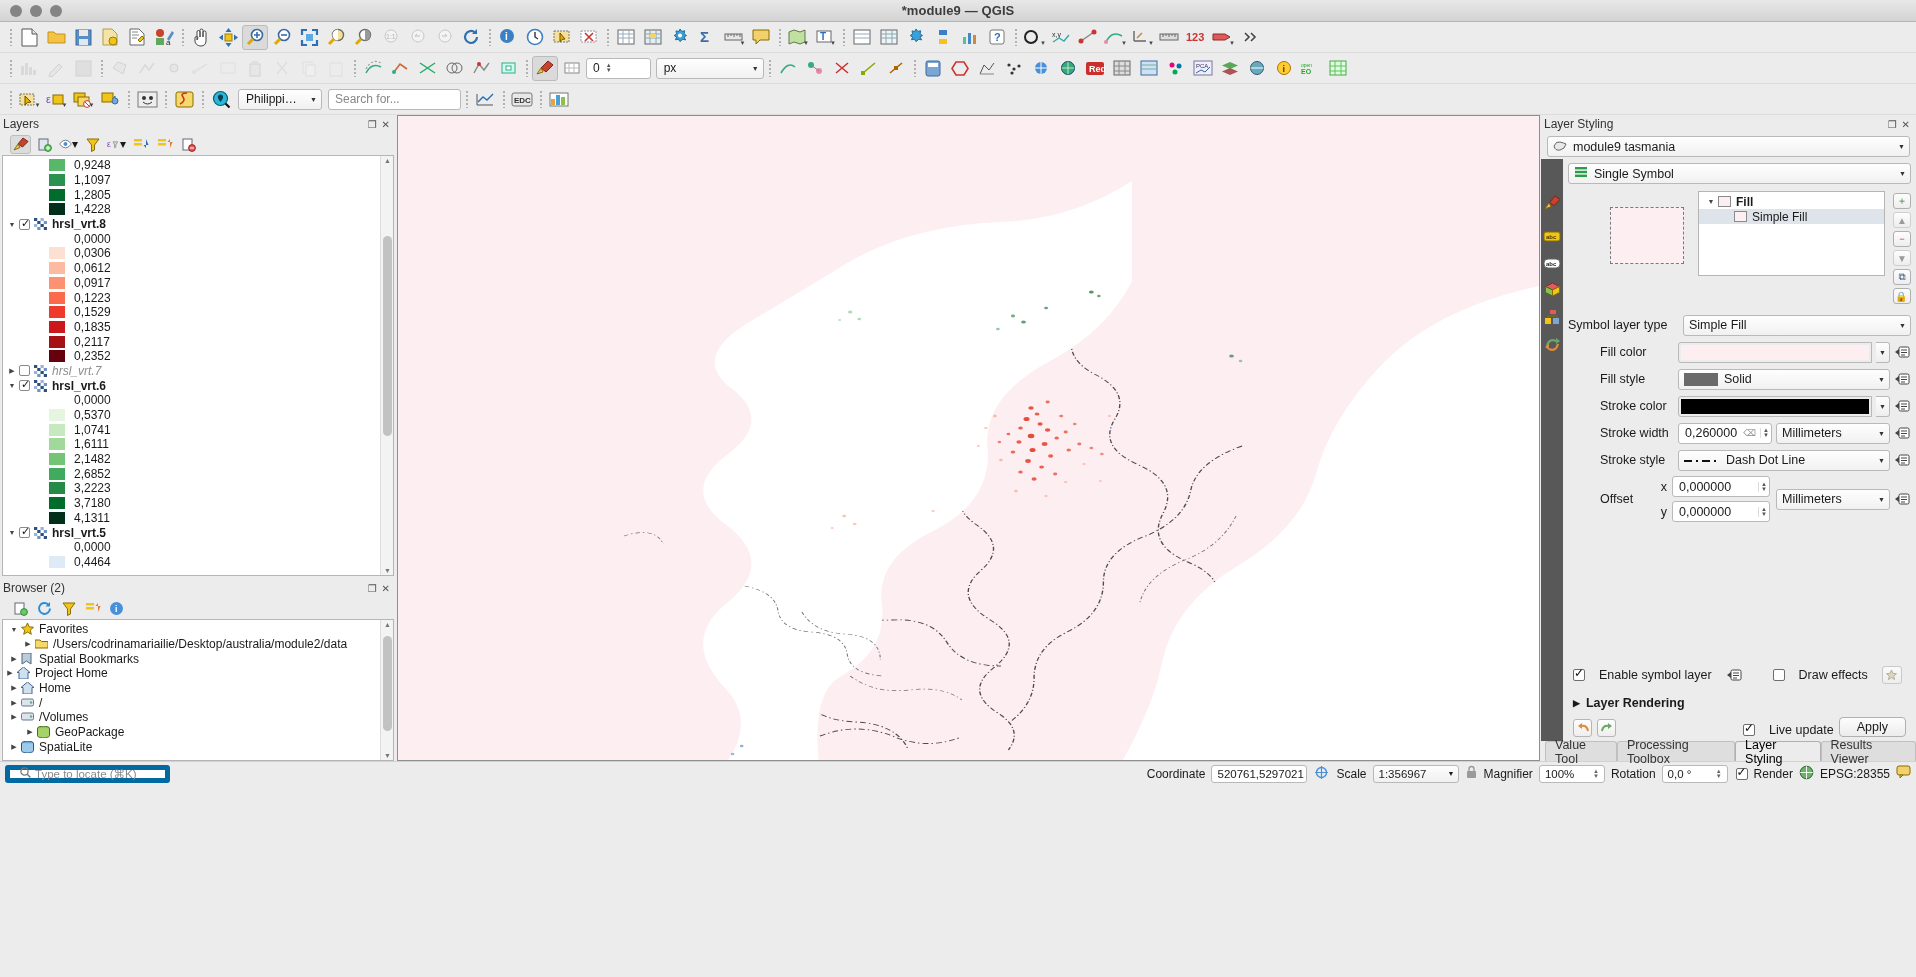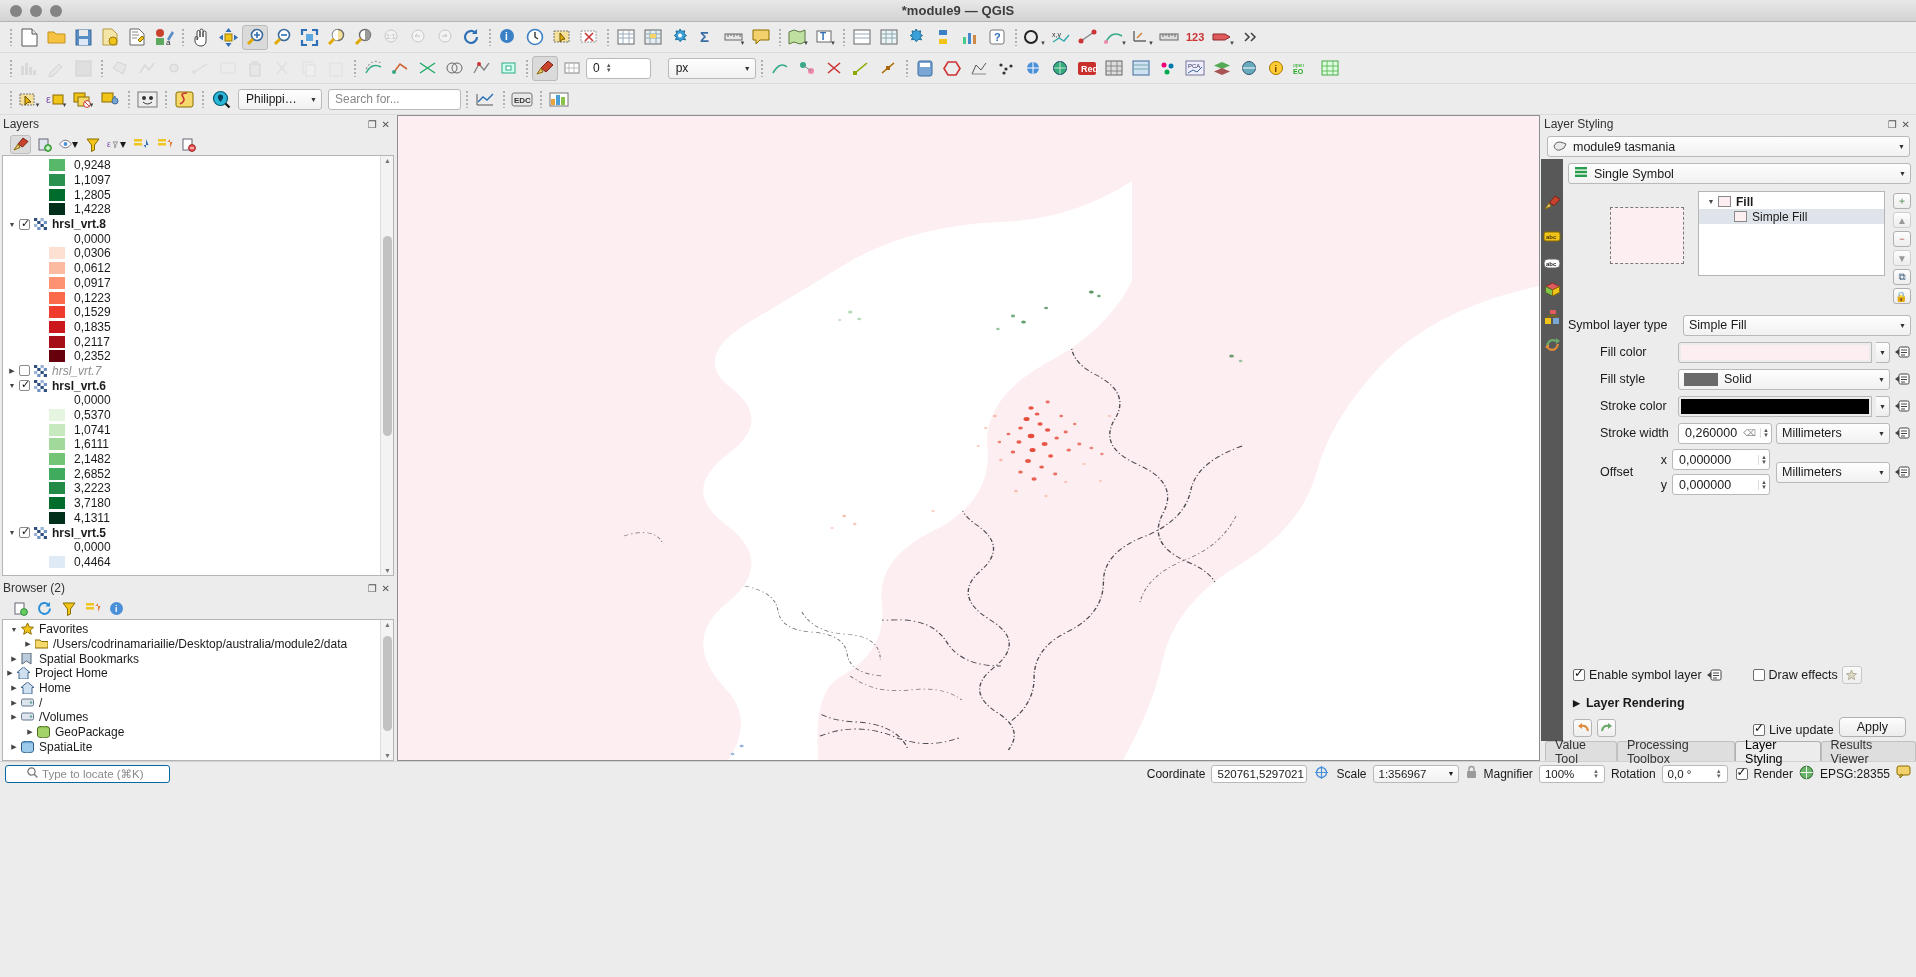"px" div.combo { margin-left: 16px -> 4px; width: 88px -> 108px }
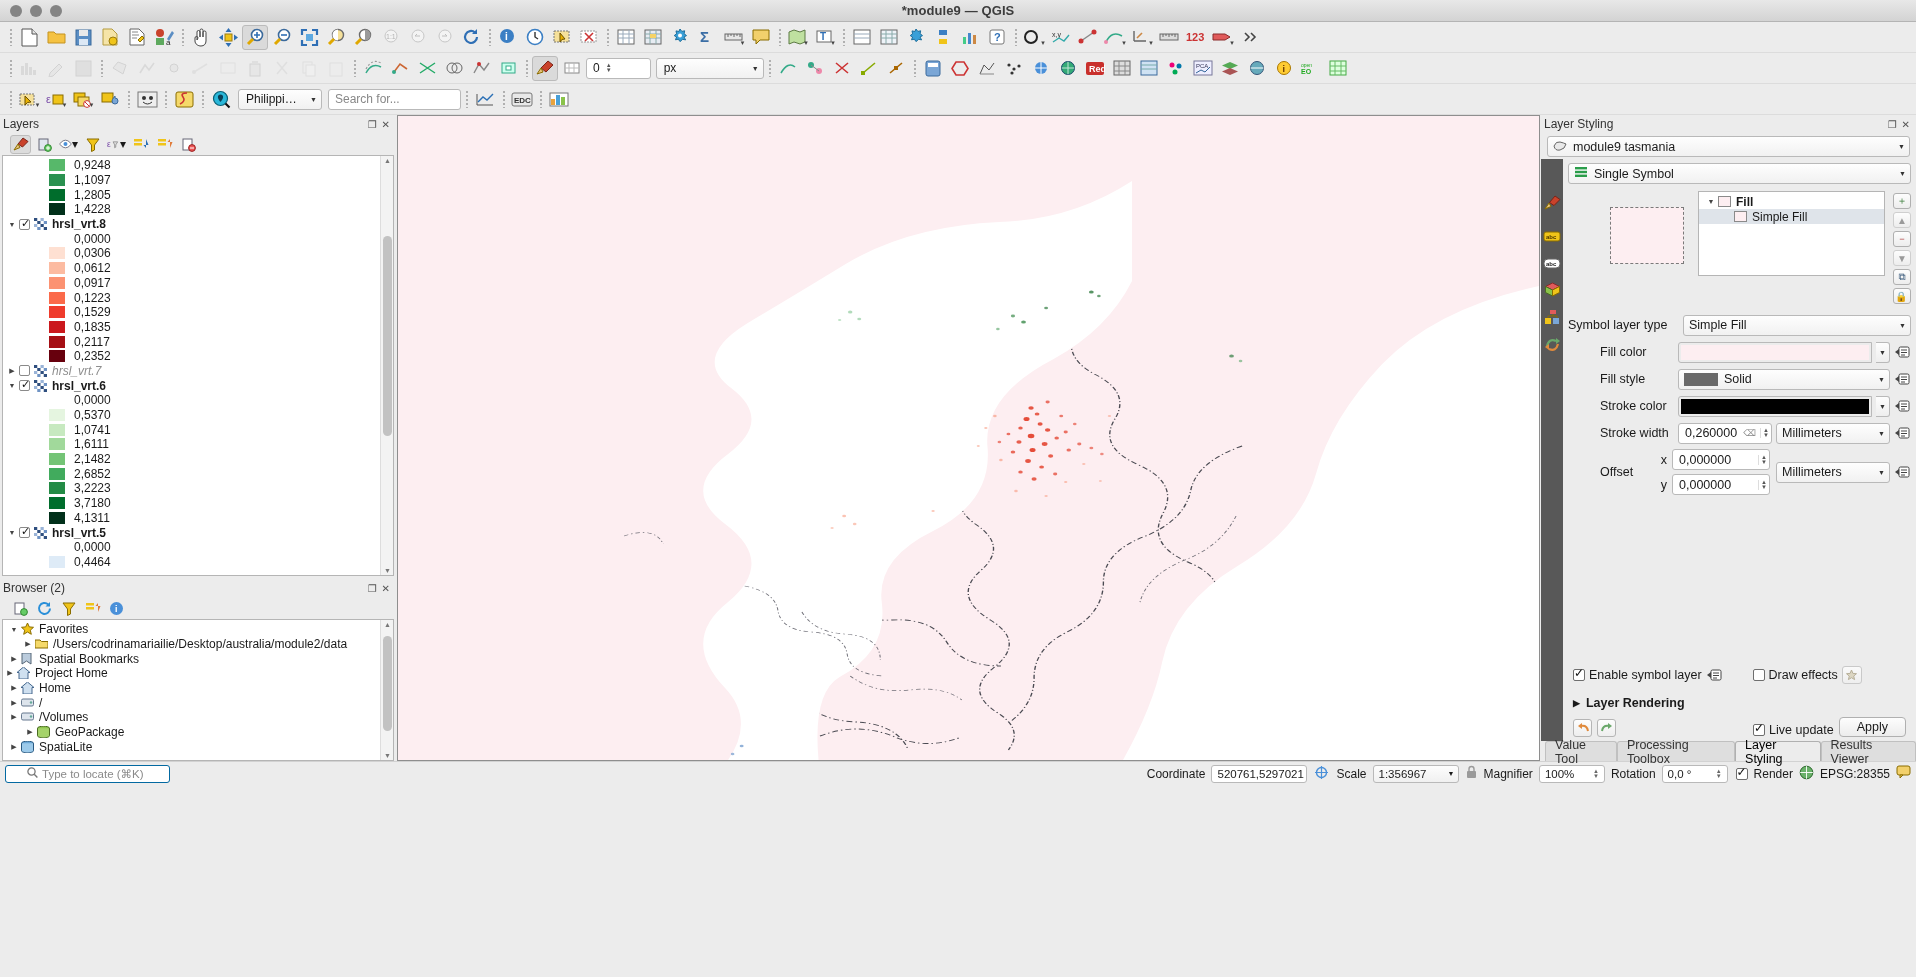"Stroke style" div.frow { html: none -> <div> <div>Stroke style</div> <div> <div> <span> <svg> <path></path> </svg> </span> <span>Dash Dot Line</span> <span>▼</span> </div> <div> <svg> <path></path> <rect></rect> <path></path> </svg> </div> </div> </div> }
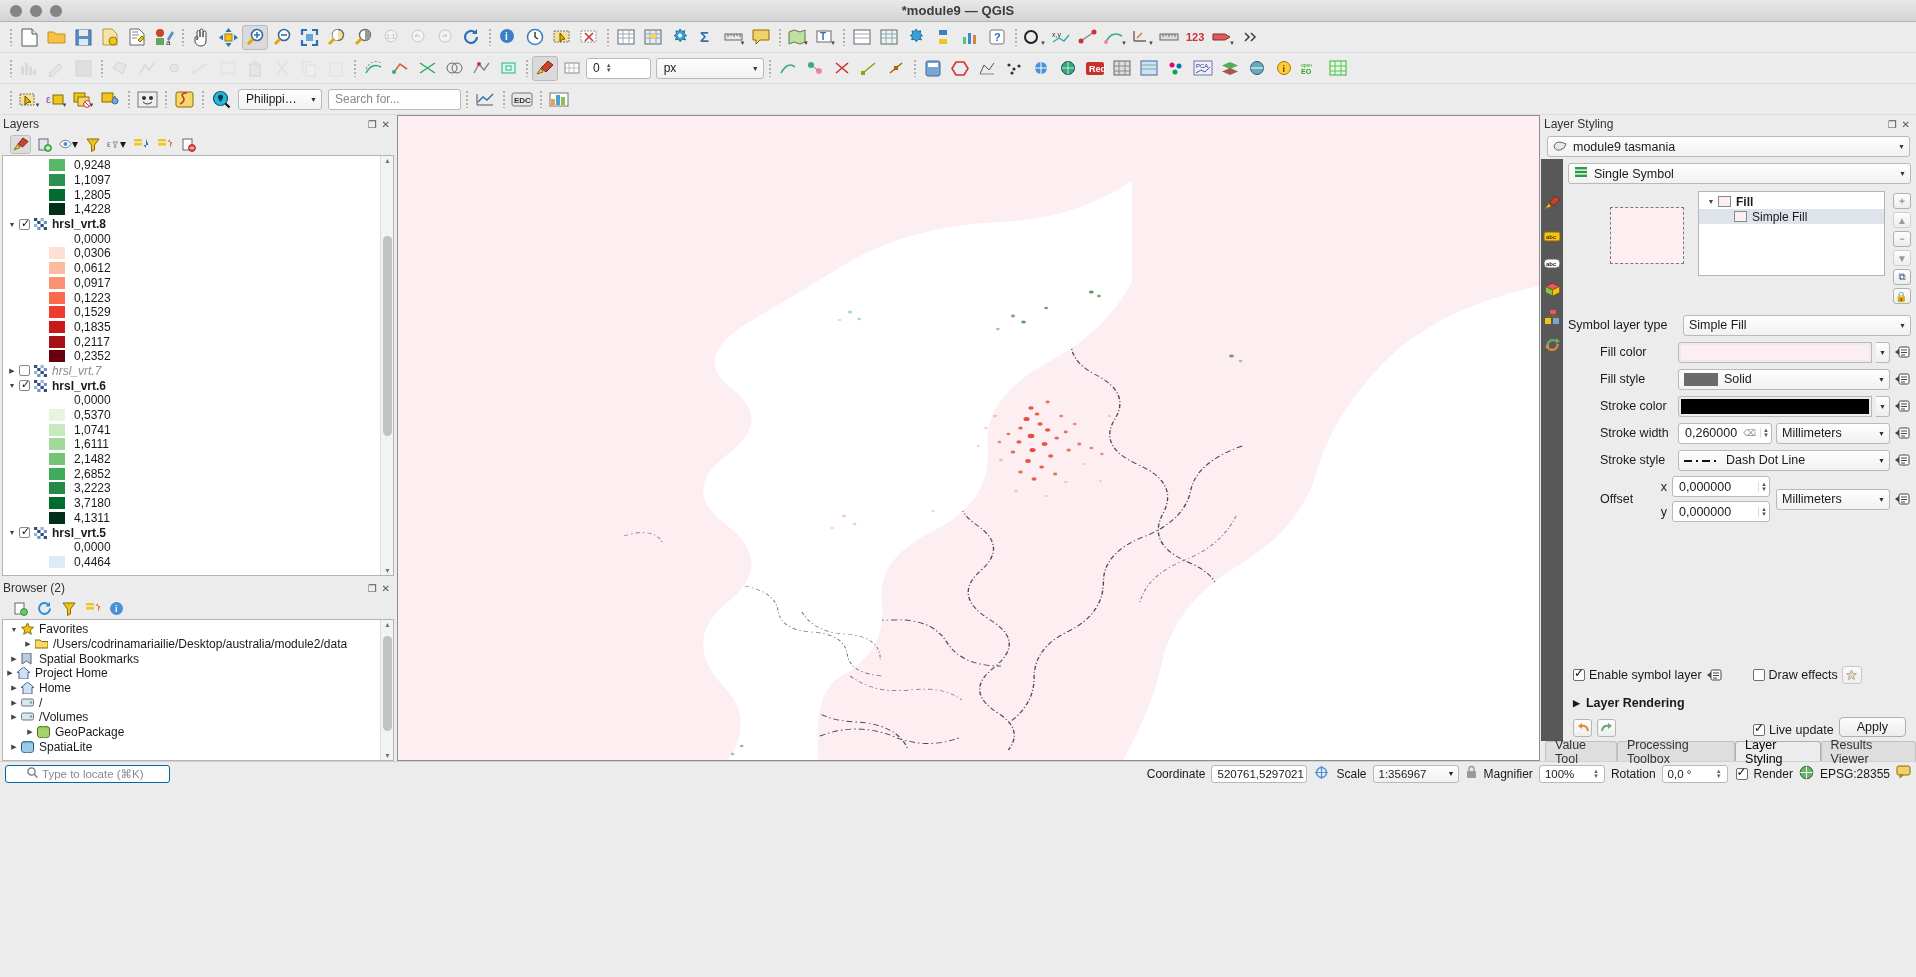"Enable symbol layer" .chkline { gap: 4px -> 14px }
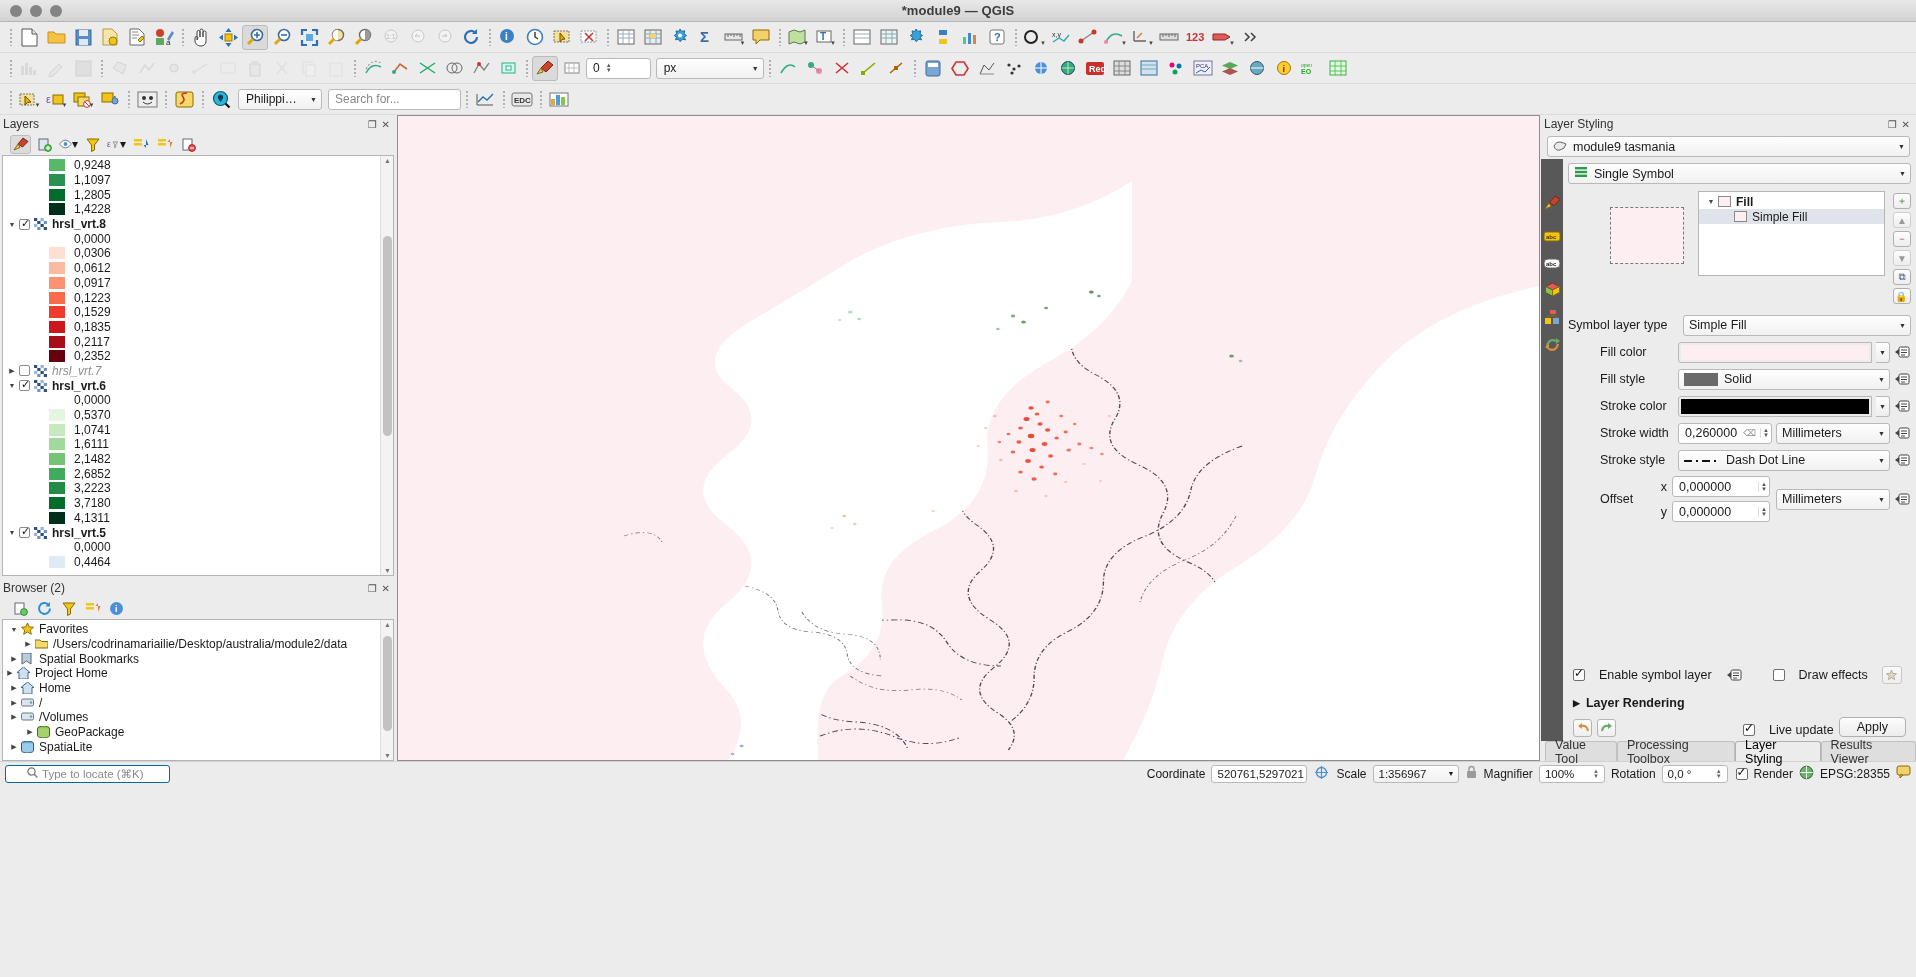"Type to locate (⌘K)" .locate { border: 1px solid #0369a1 -> 5px solid #0369a1; padding: 0 21px -> 0 10px }
